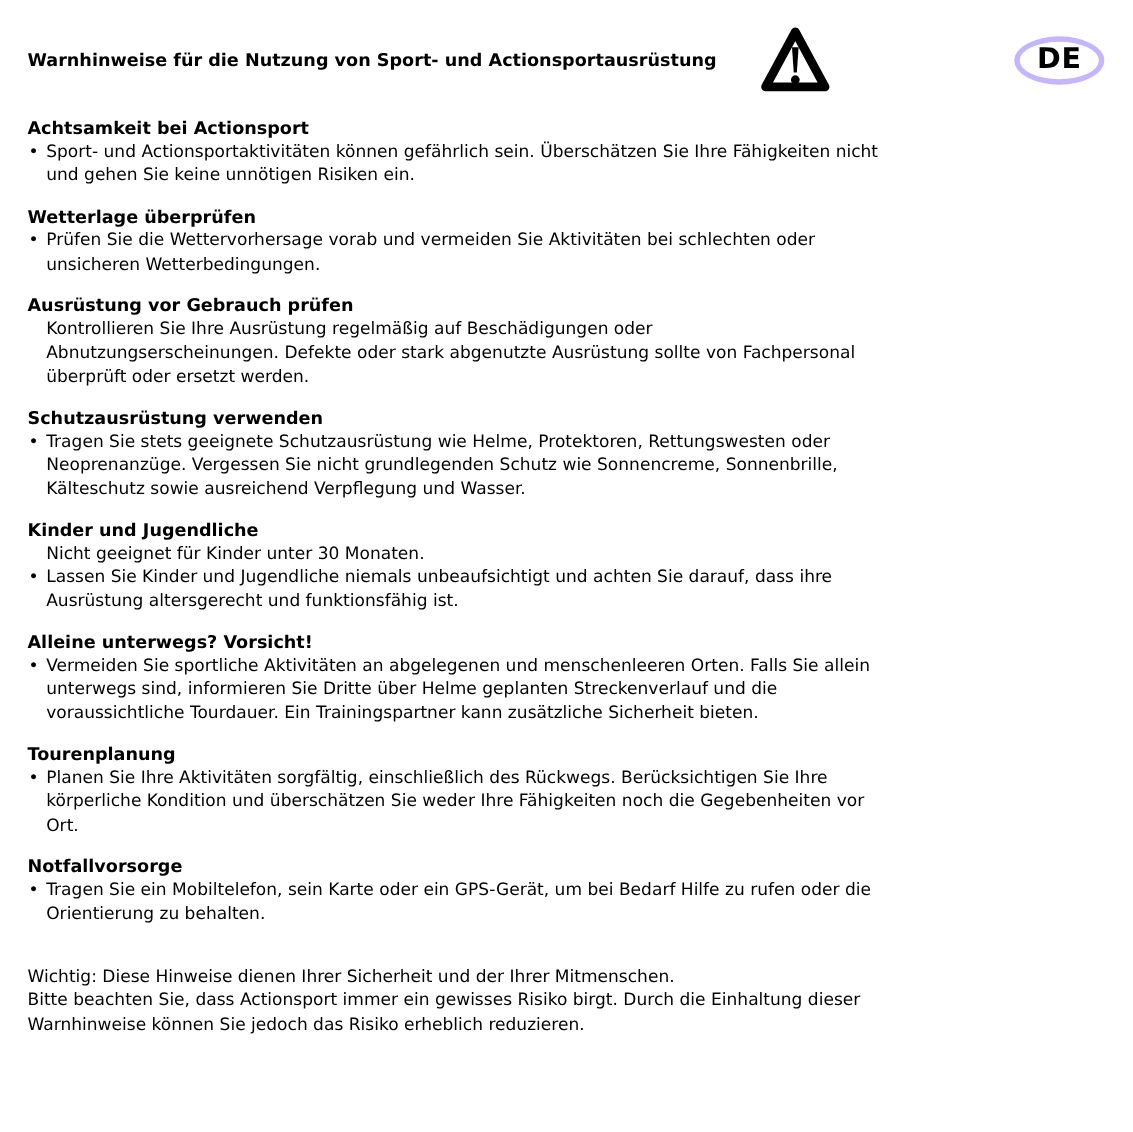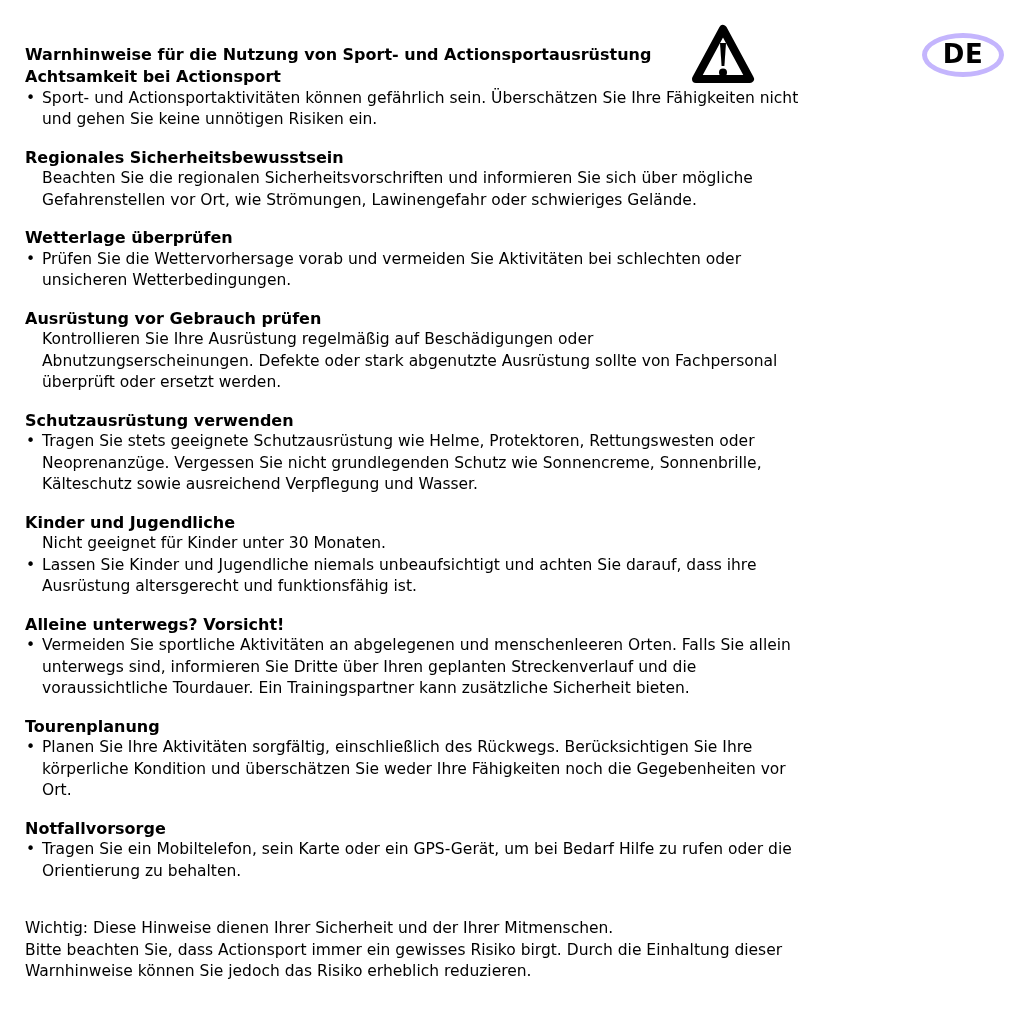"Achtsamkeit bei Actionsport" .content { margin-top: none -> 40px }
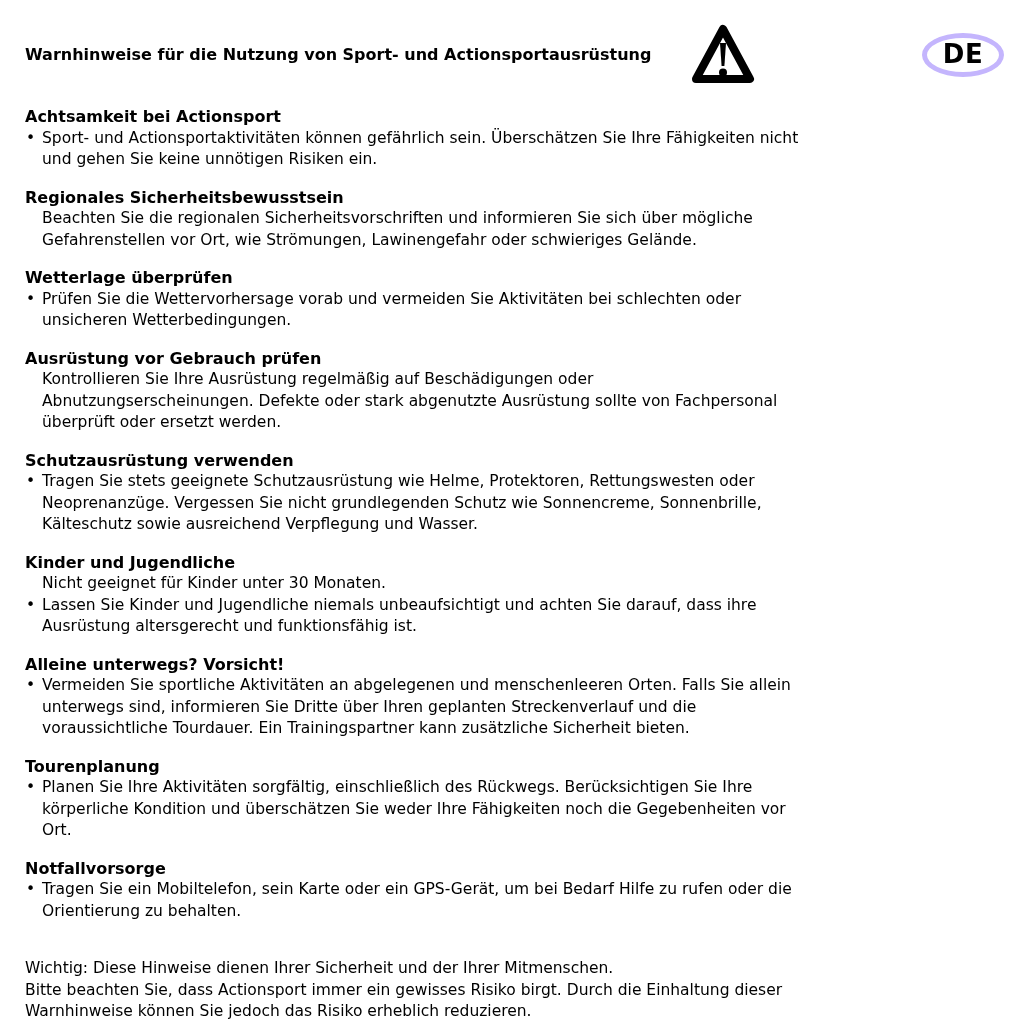"Regionales Sicherheitsbewusstsein" div.section { html: <div> <div>Regionales Sicherheitsbewusstsein</div> <div> <span>Beachten Sie die regionalen Sicherheitsvorschriften und informieren Sie sich über mögliche Gefahrenstellen vor Ort, wie Strömungen, Lawinengefahr oder schwieriges Gelände.</span> </div> </div> -> none }
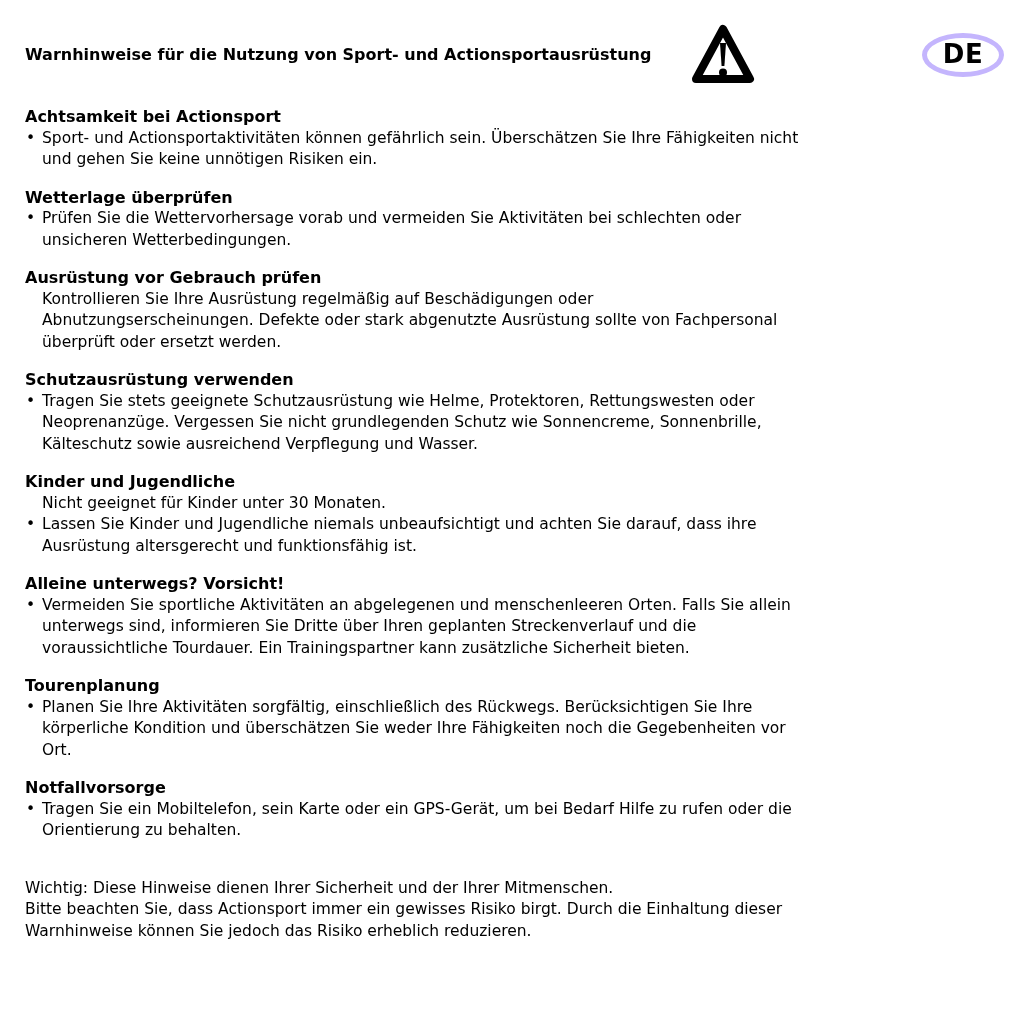"Vermeiden Sie sportliche Aktivitäten an" span { text: Ihren -> Helme }
